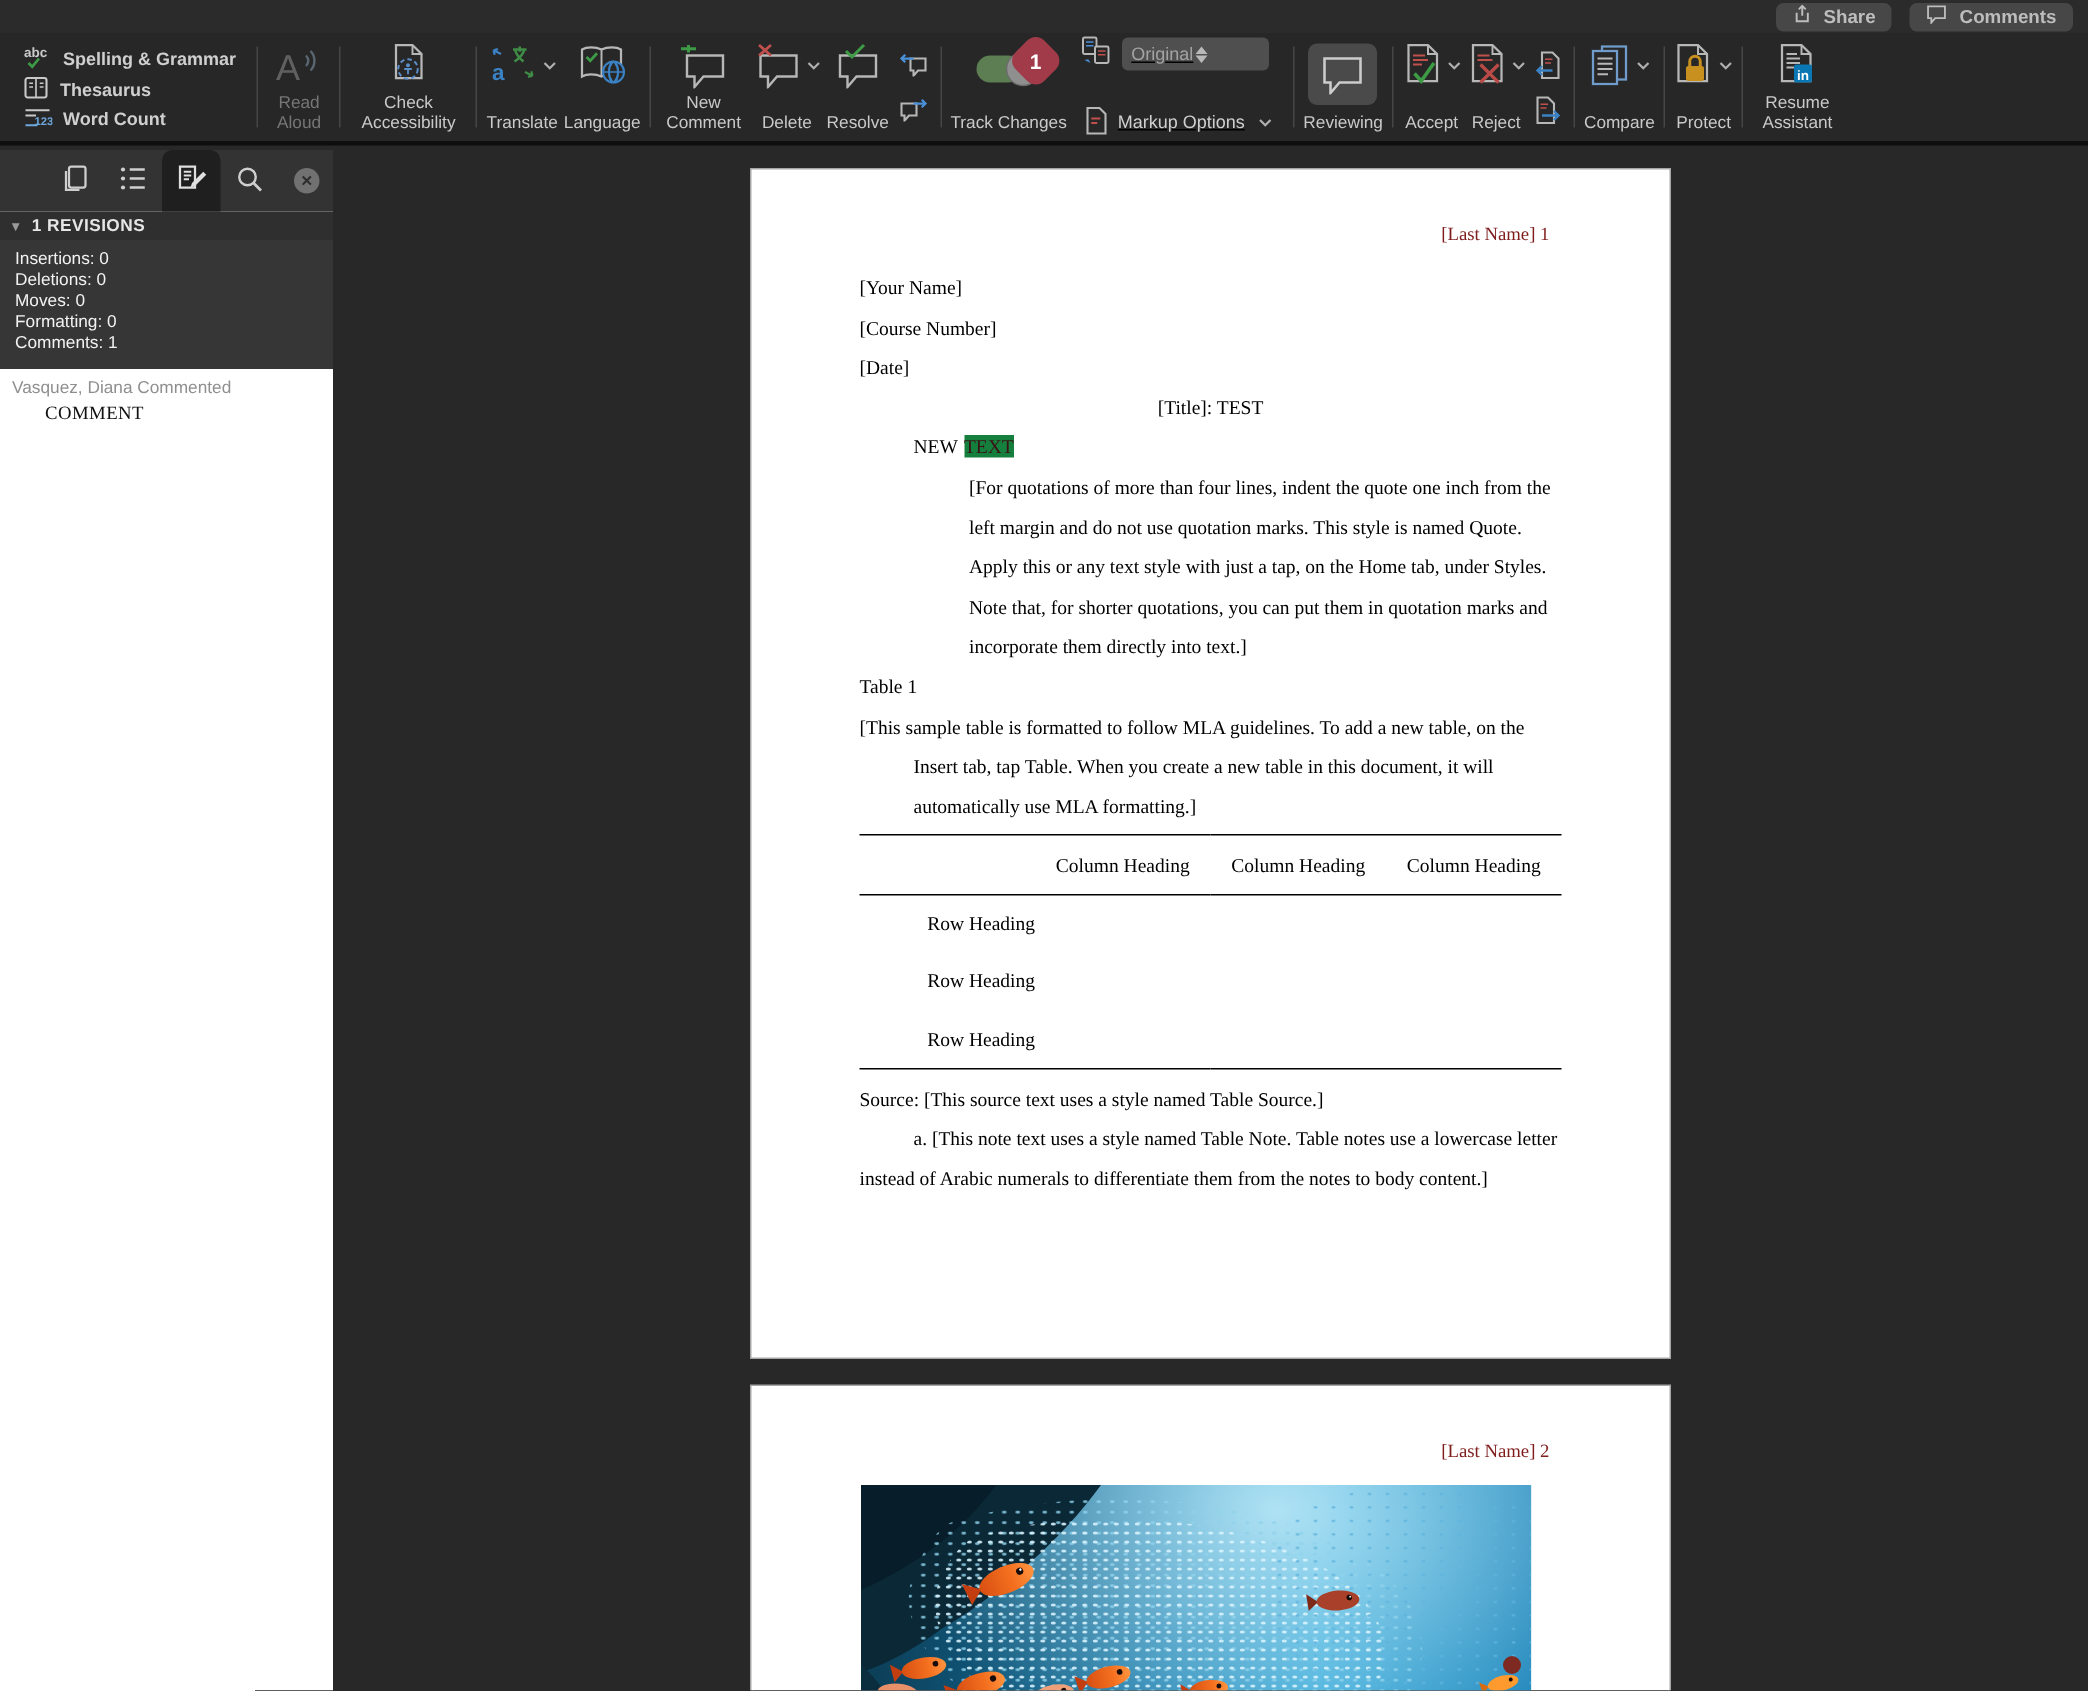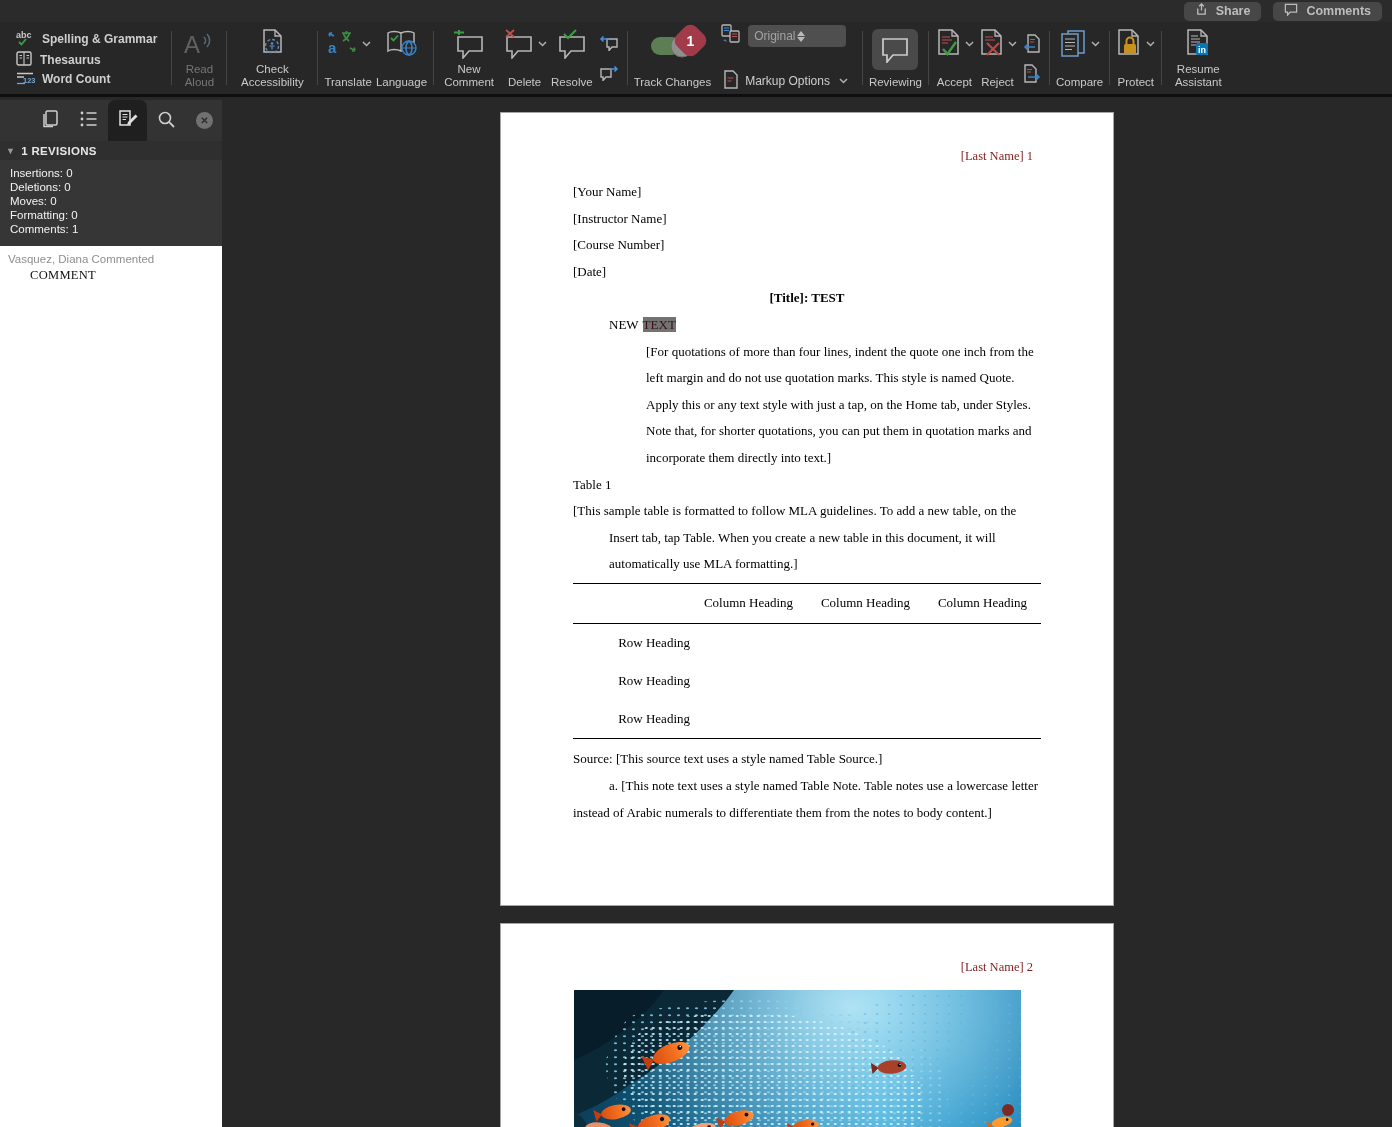"Original" div.rgroup { text-decoration: none -> underline }
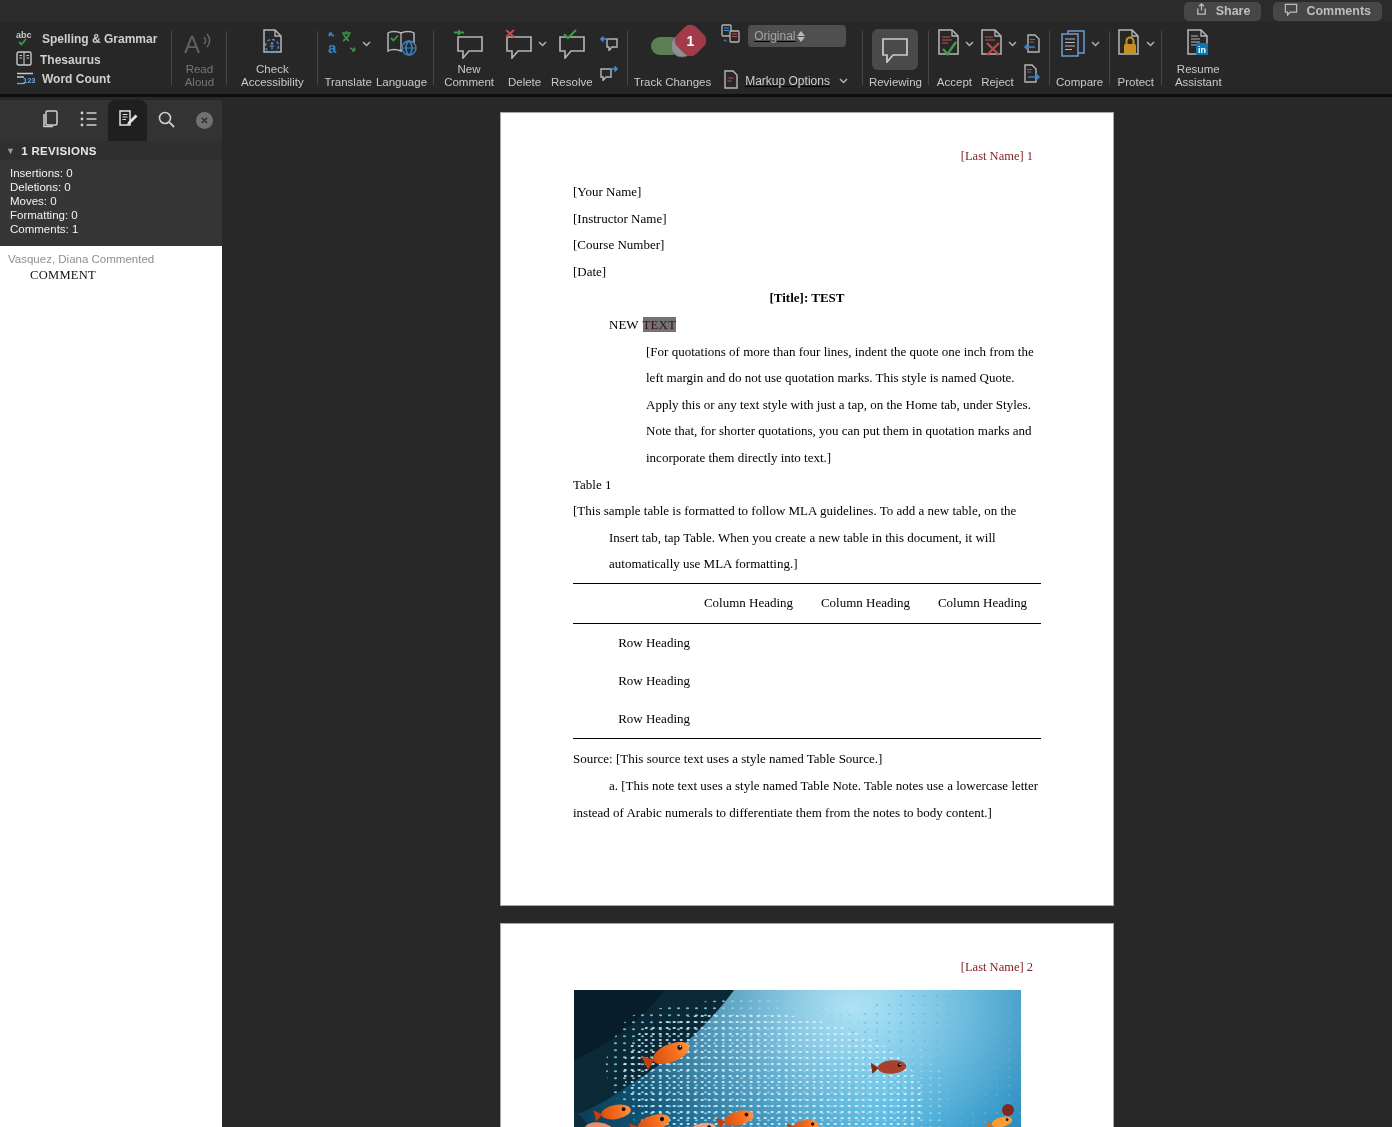"[Instructor Name]" div.line { html: <div>[Instructor Name]</div> -> none }
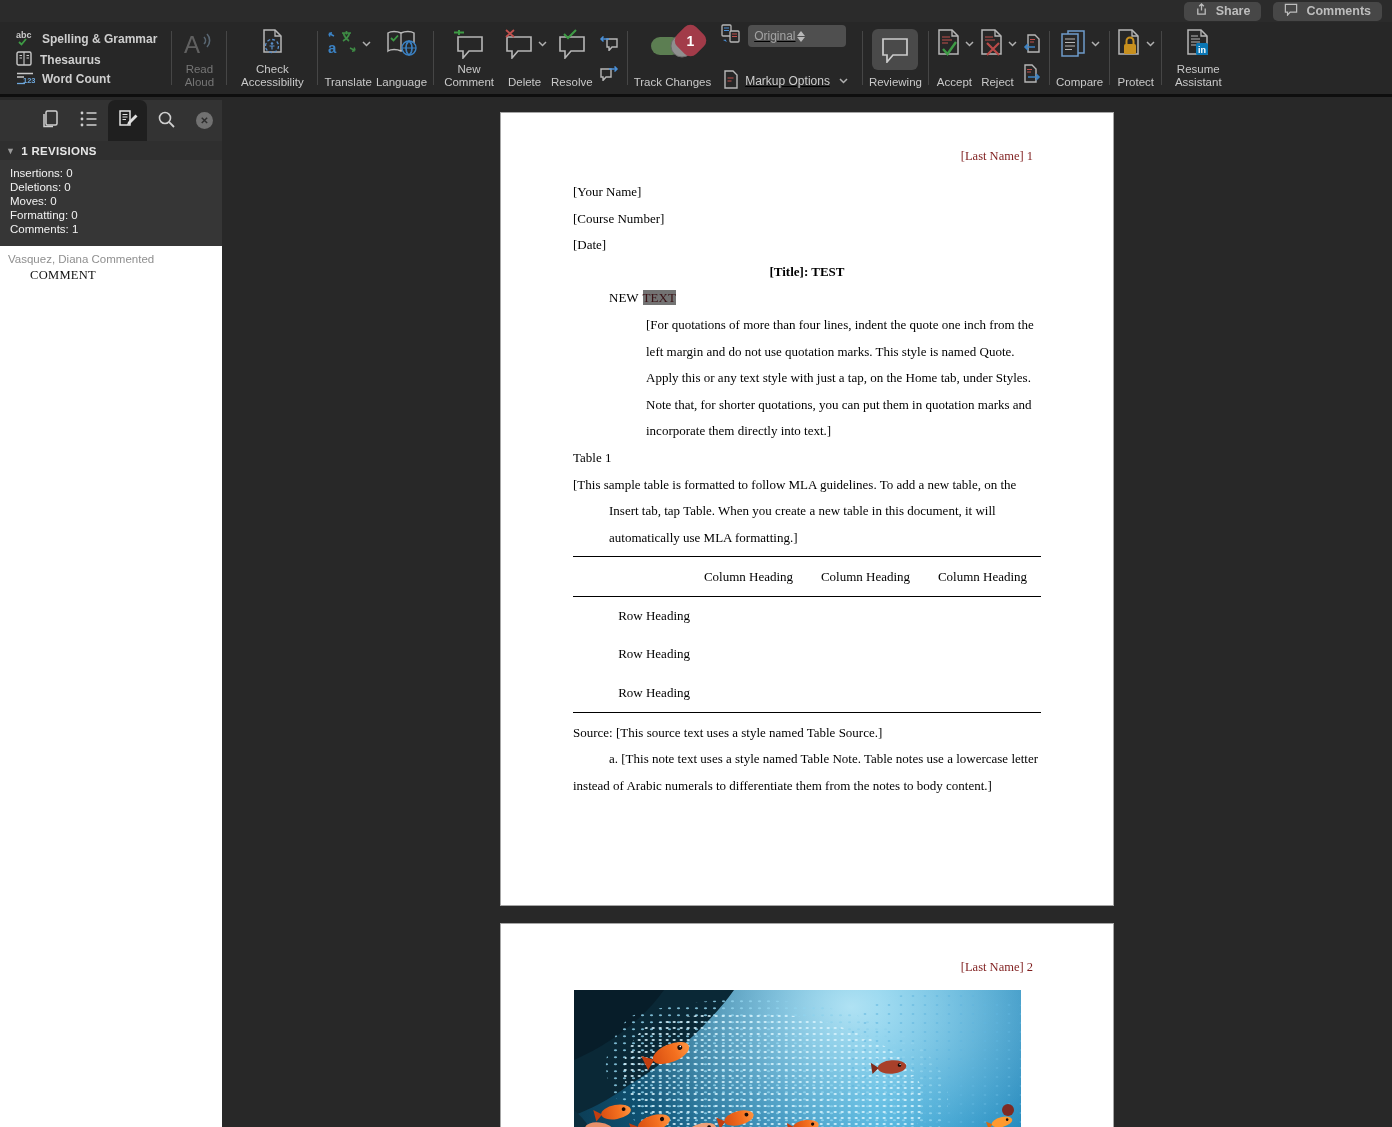"[Title]: TEST" .titleLine { font-weight: bold -> none }
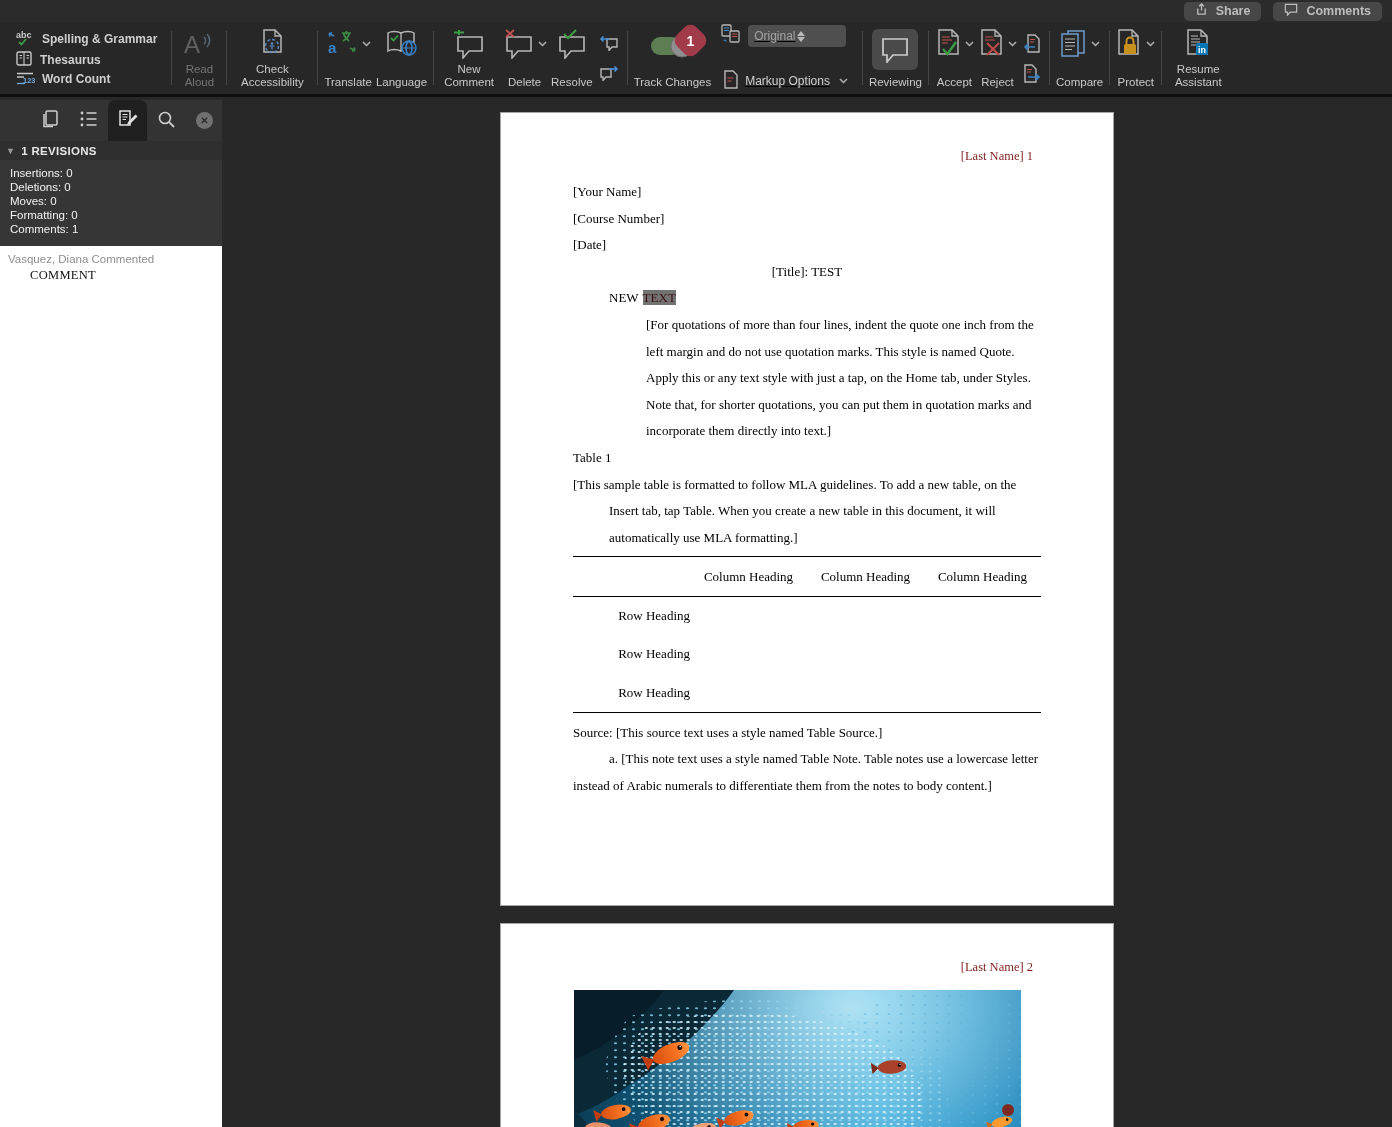"TEXT" .hl { background: #737373 -> #15803d }
